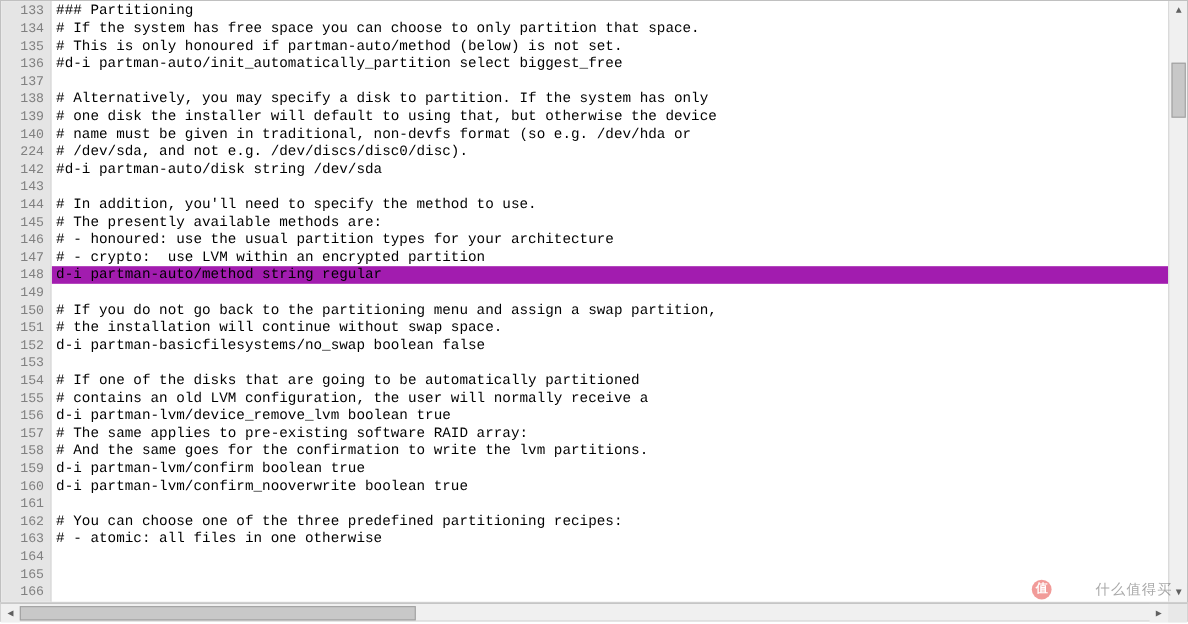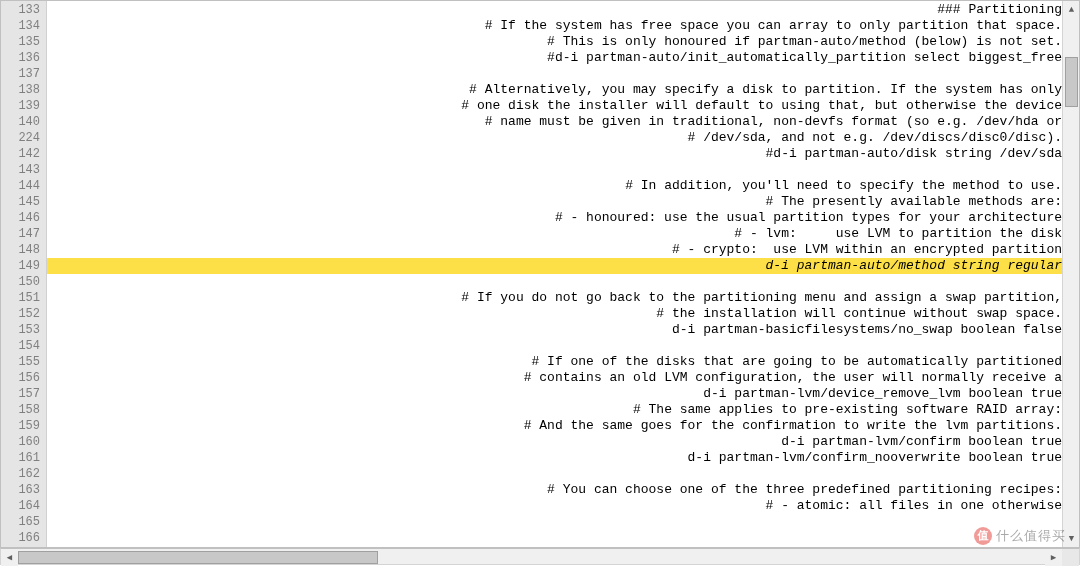"### Partitioning" .code-line { text-align: right -> none }
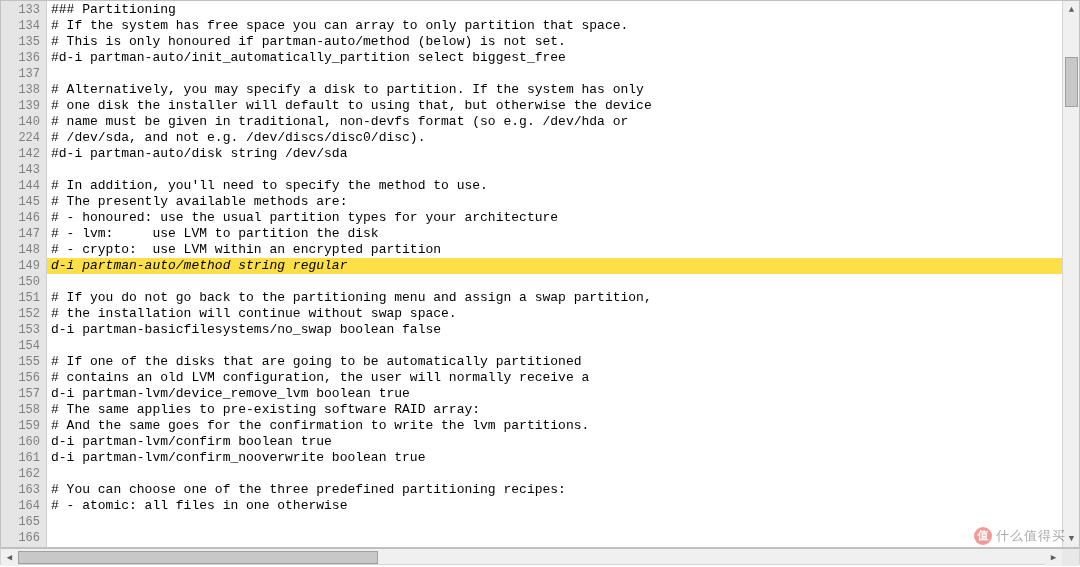"# If the system has" div.code-line { text: array -> choose }
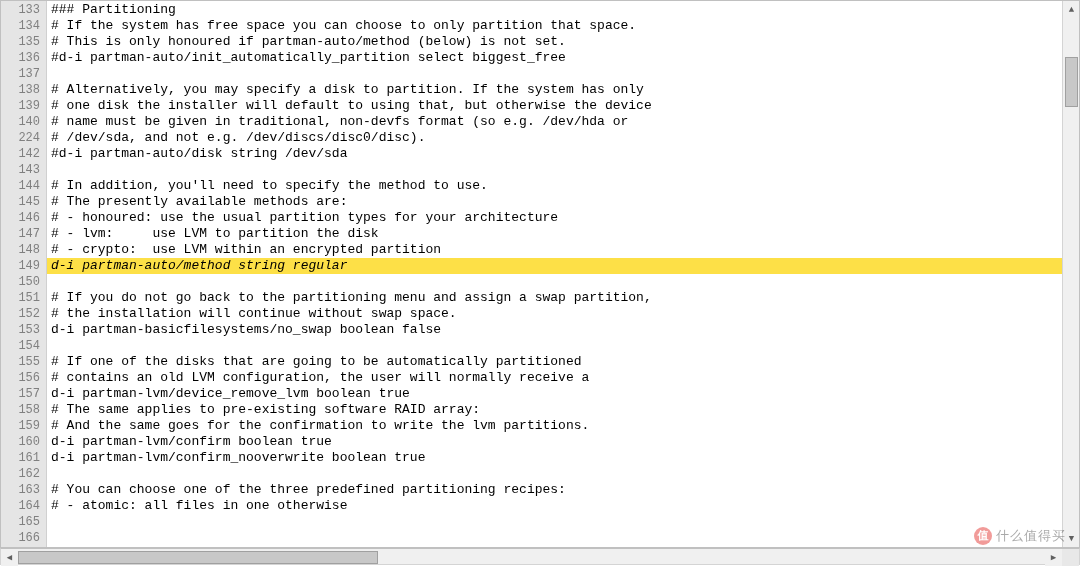"# - lvm: use LVM" div.code-line { html: <div># - lvm: use LVM to partition the disk</div> -> none }
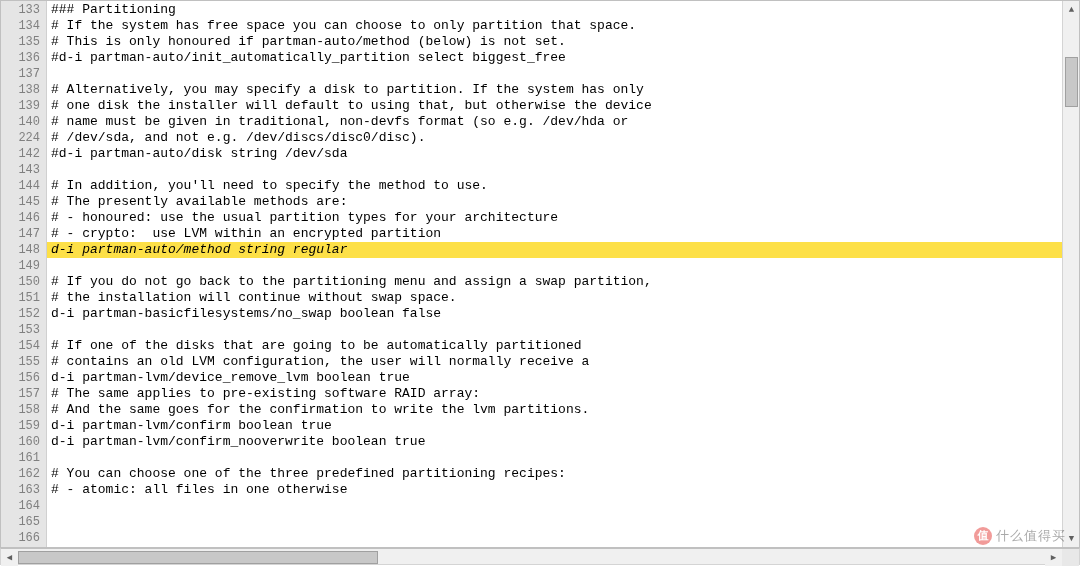"d-i partman-auto/method string regular" .code-line.highlighted { background: #fde047 -> #a21caf; font-style: italic -> none }
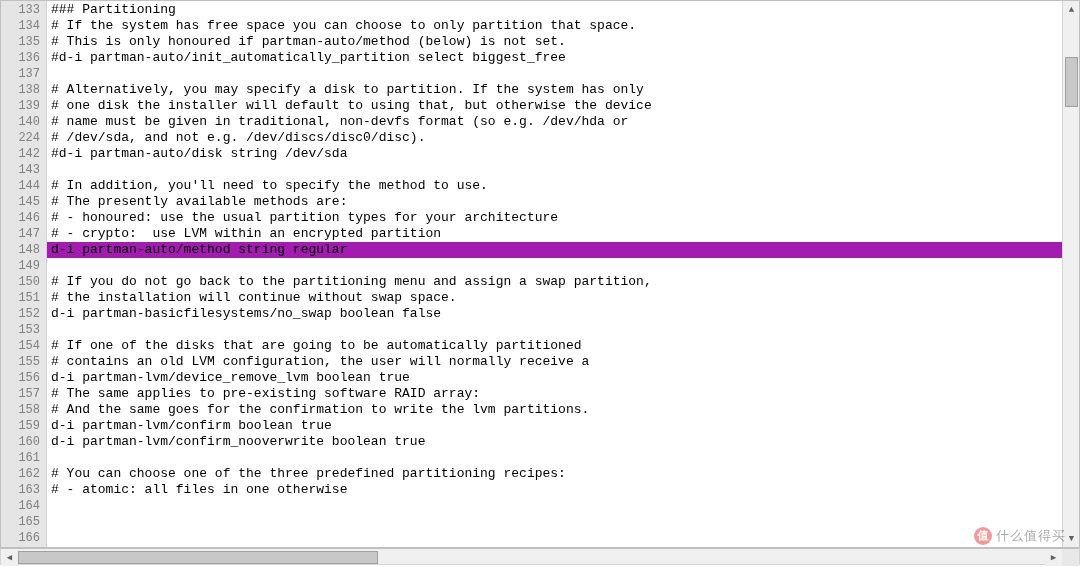"什么值得买" .watermark-text { margin-left: none -> 36px }
